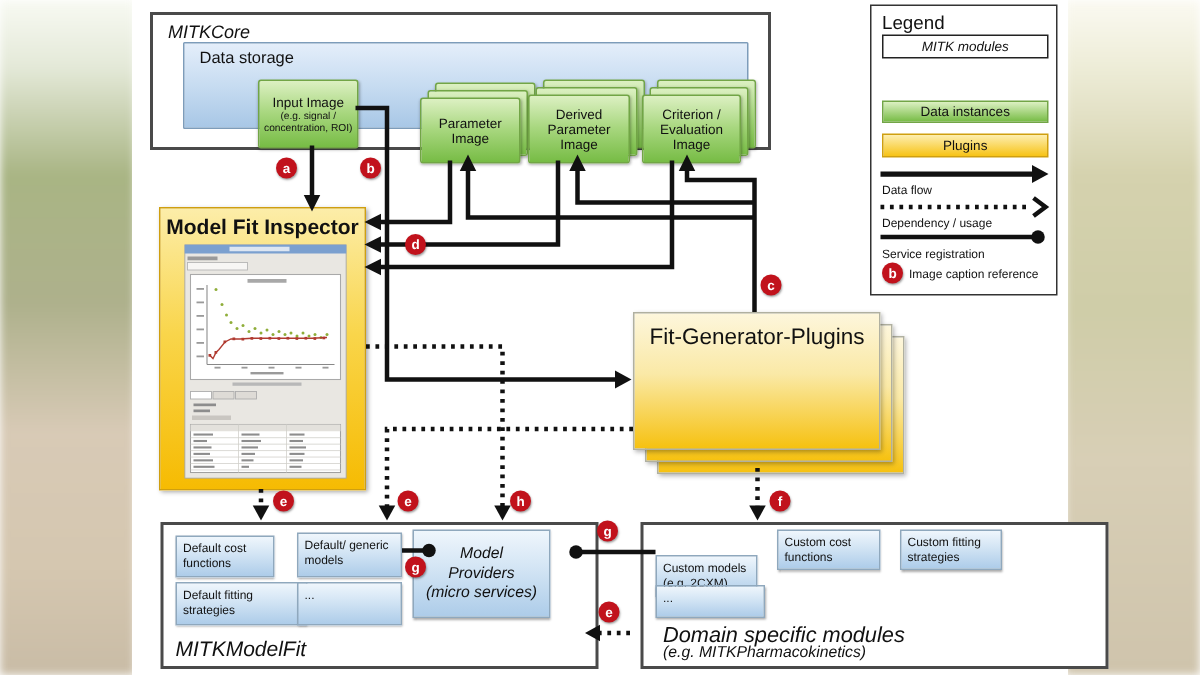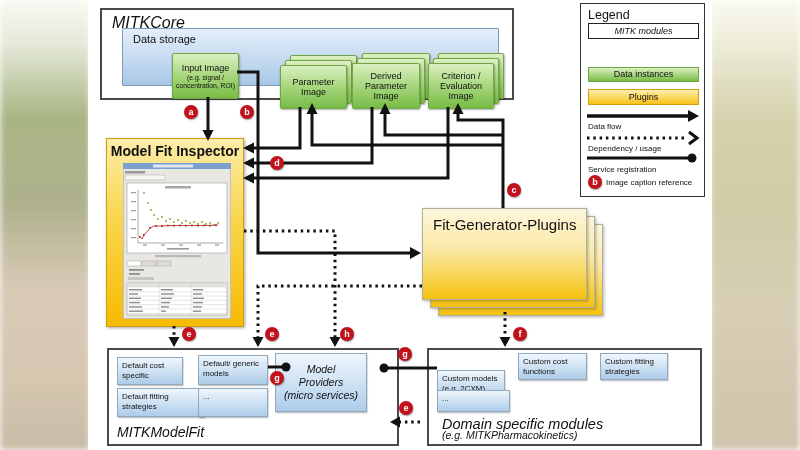"MITKCore" .mod-label { font-size: 16px -> 12px }
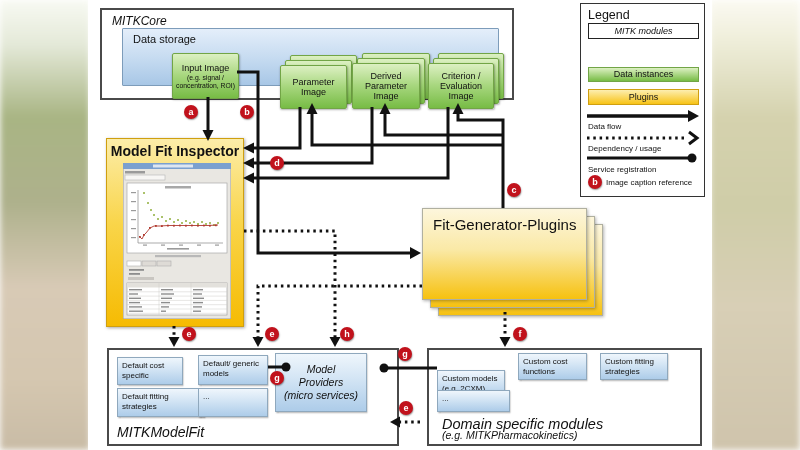"Default cost specific" div.blue-sm { text: specific -> functions }
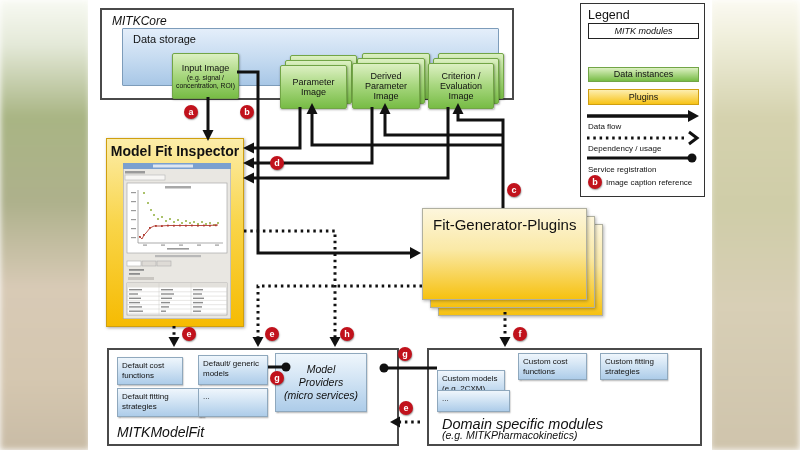"Domain specific modules" div.outline-box { padding-left: none -> 37px }
